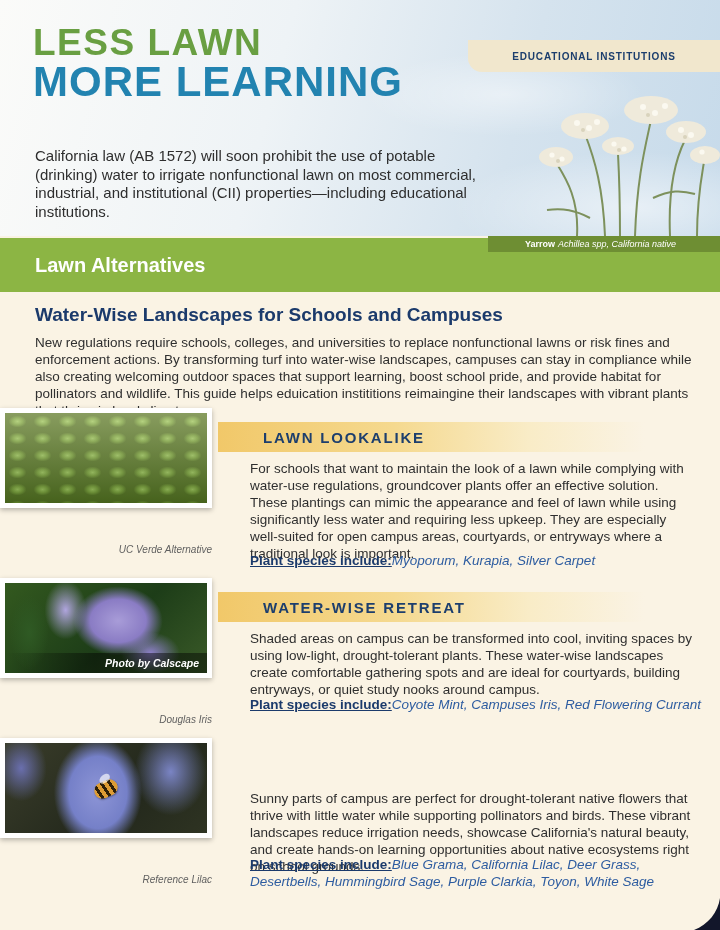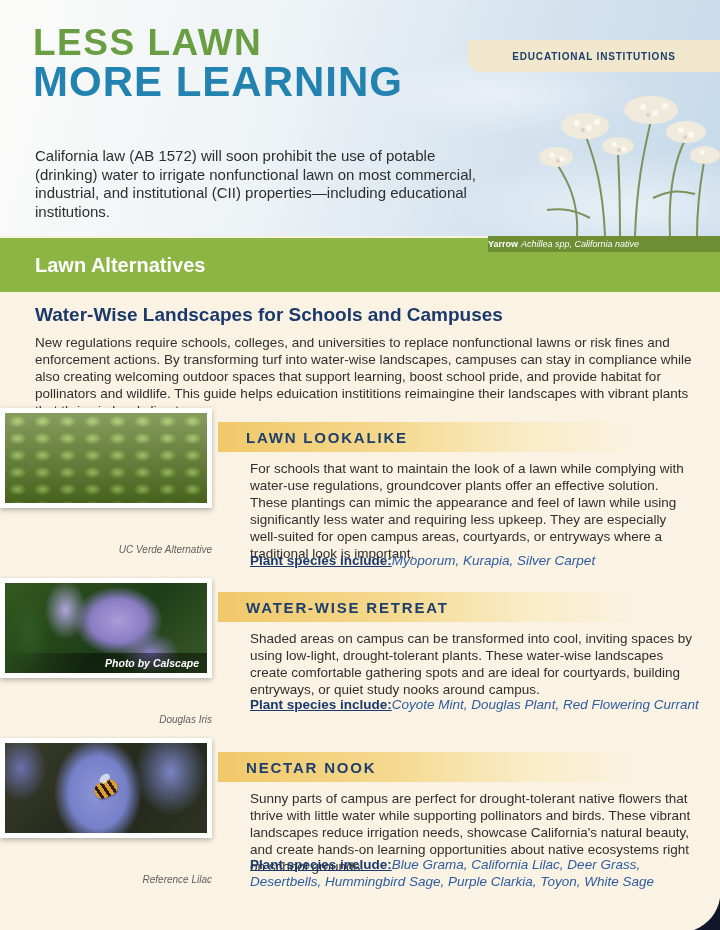"Yarrow" .caption-strip { justify-content: none -> flex-end }
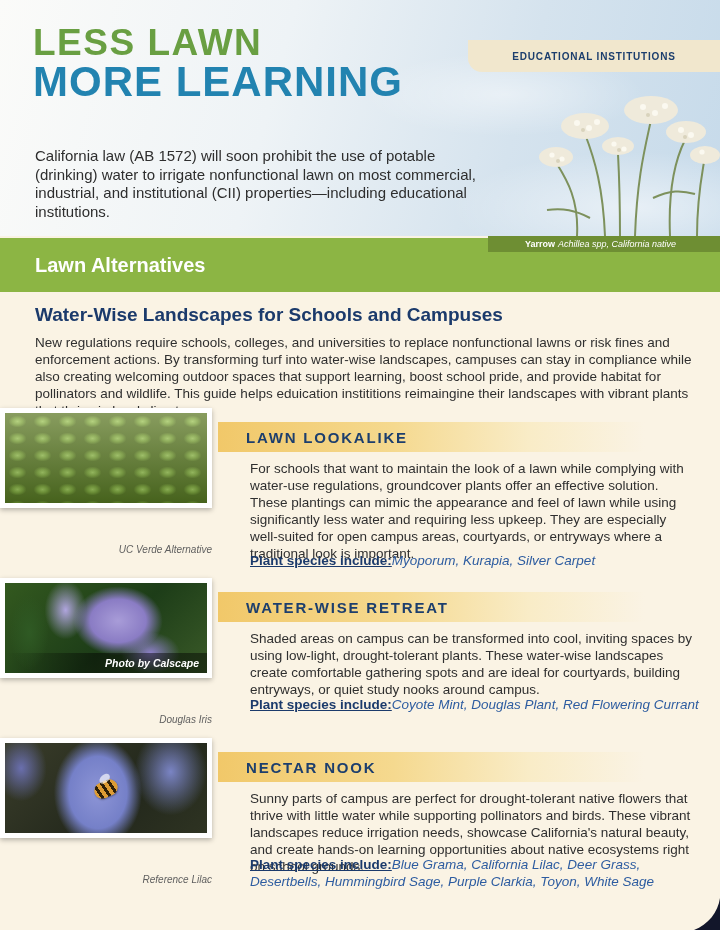"LAWN LOOKALIKE" .band { padding-left: 28px -> 45px }
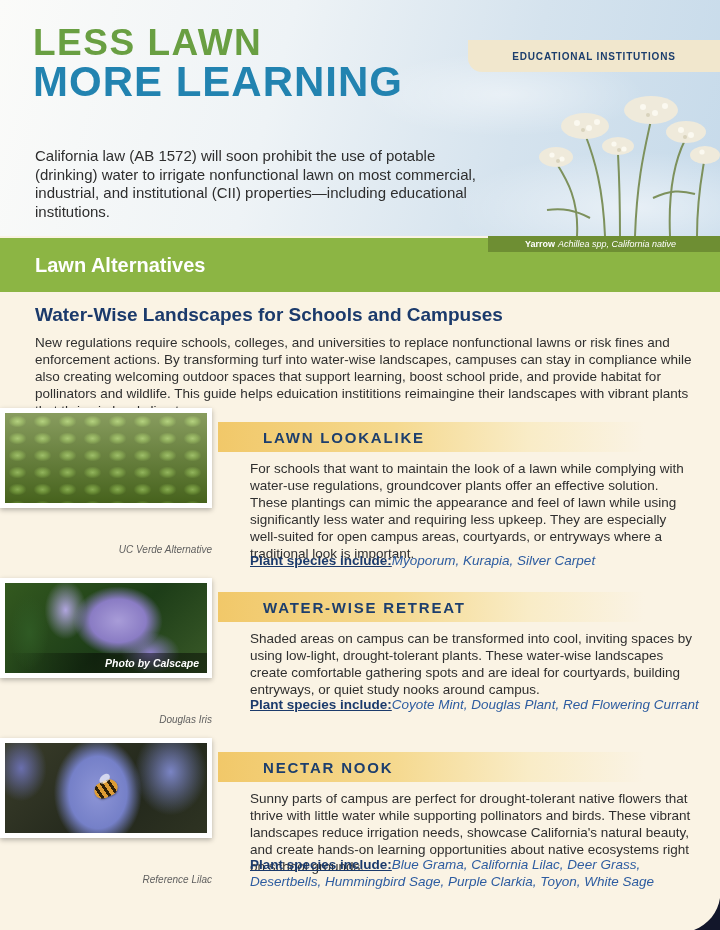"Coyote Mint, Douglas Plant, Red" span.species-list { text: Douglas Plant -> Campuses Iris }
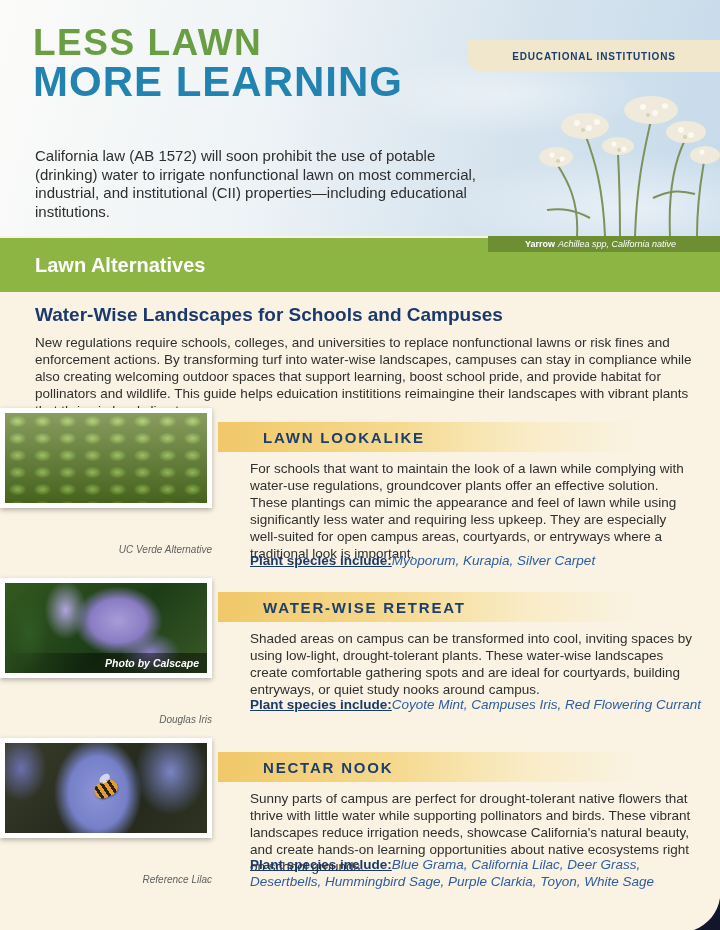"NECTAR NOOK" div.band { html: <div> <h4>NECTAR NOOK</h4> </div> -> none }
